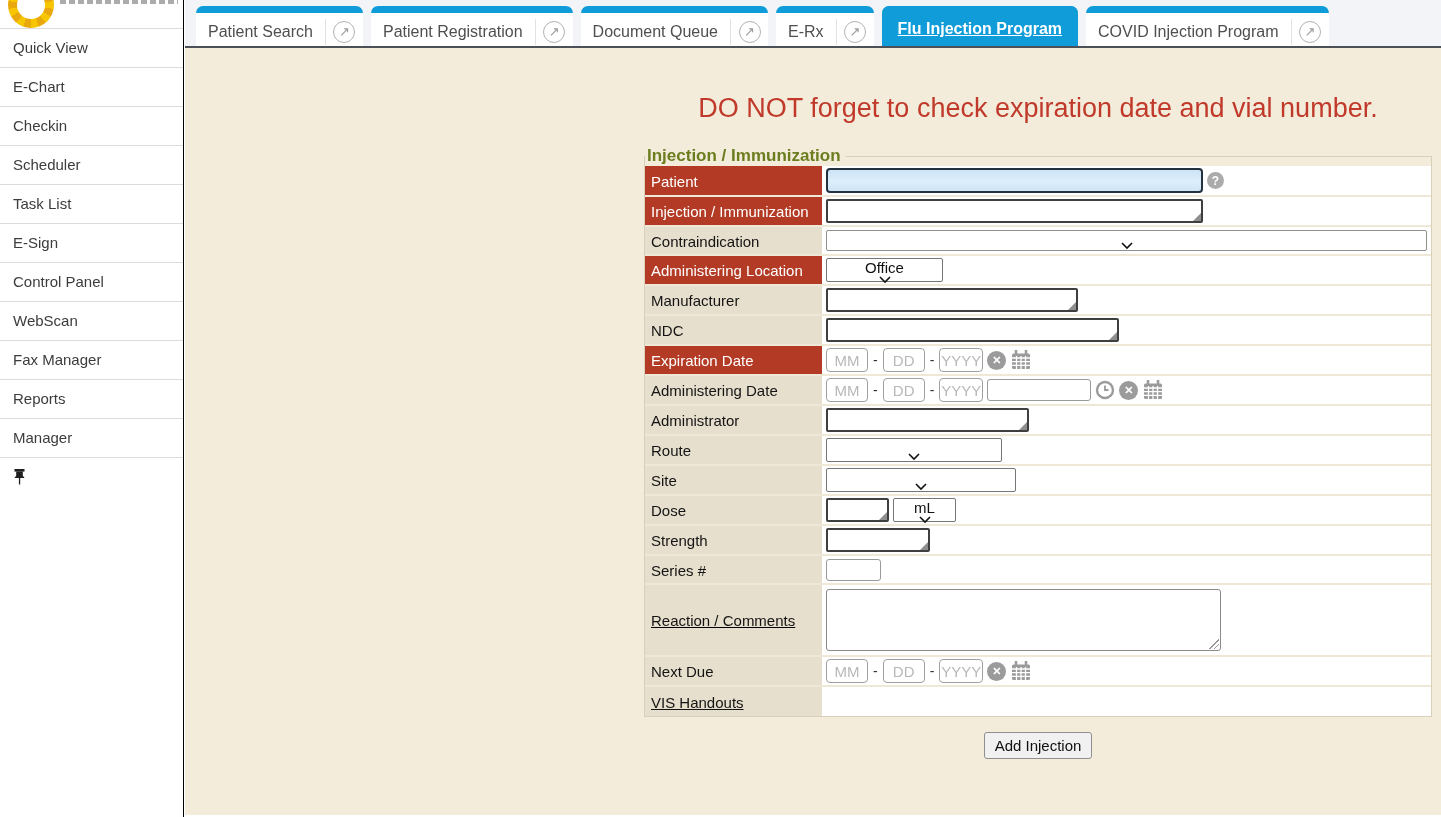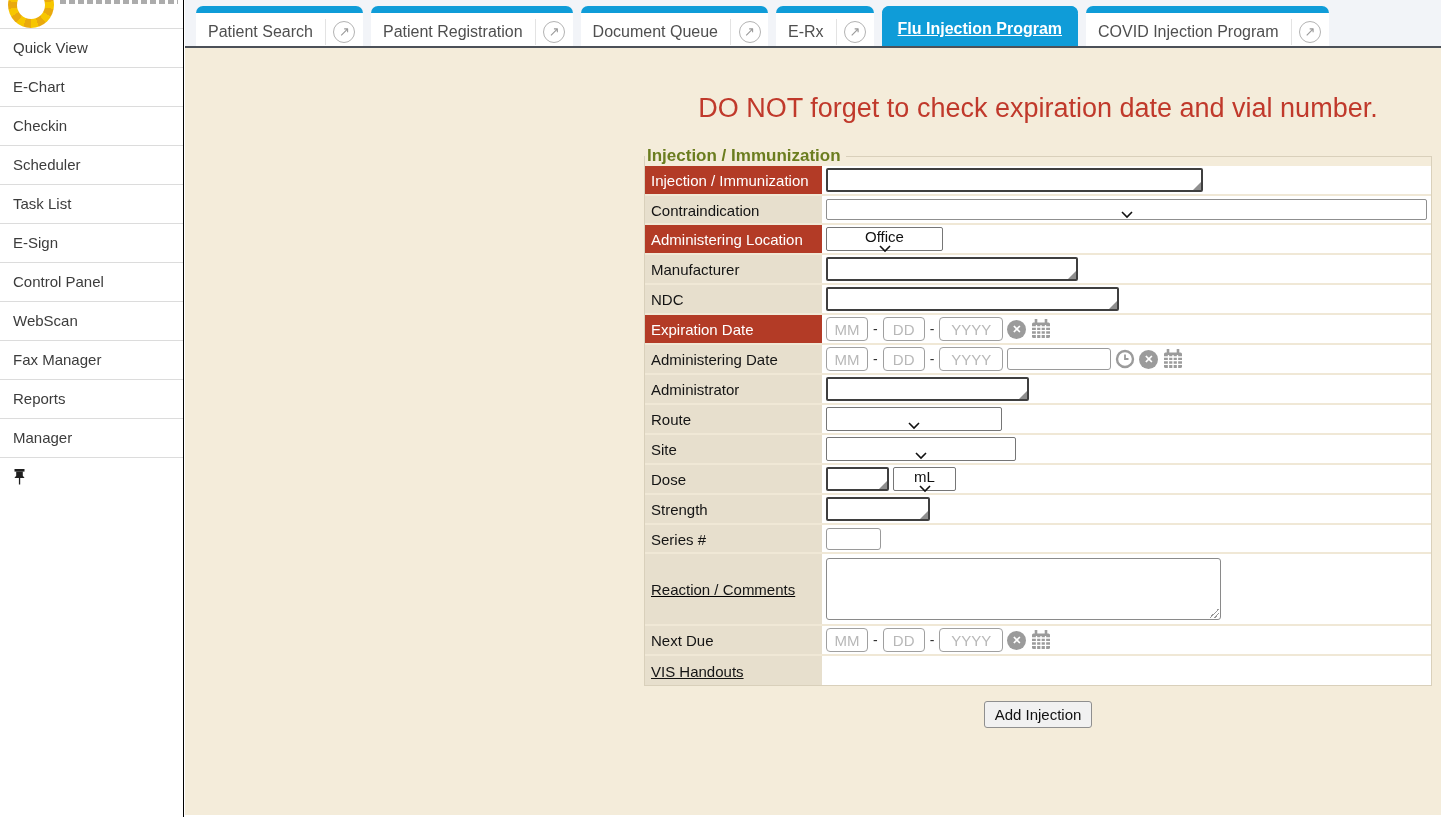"Patient" div.frow { html: none -> <div> <div>Patient</div> <div> <input> <span> <span>?</span> </span> </div> </div> }
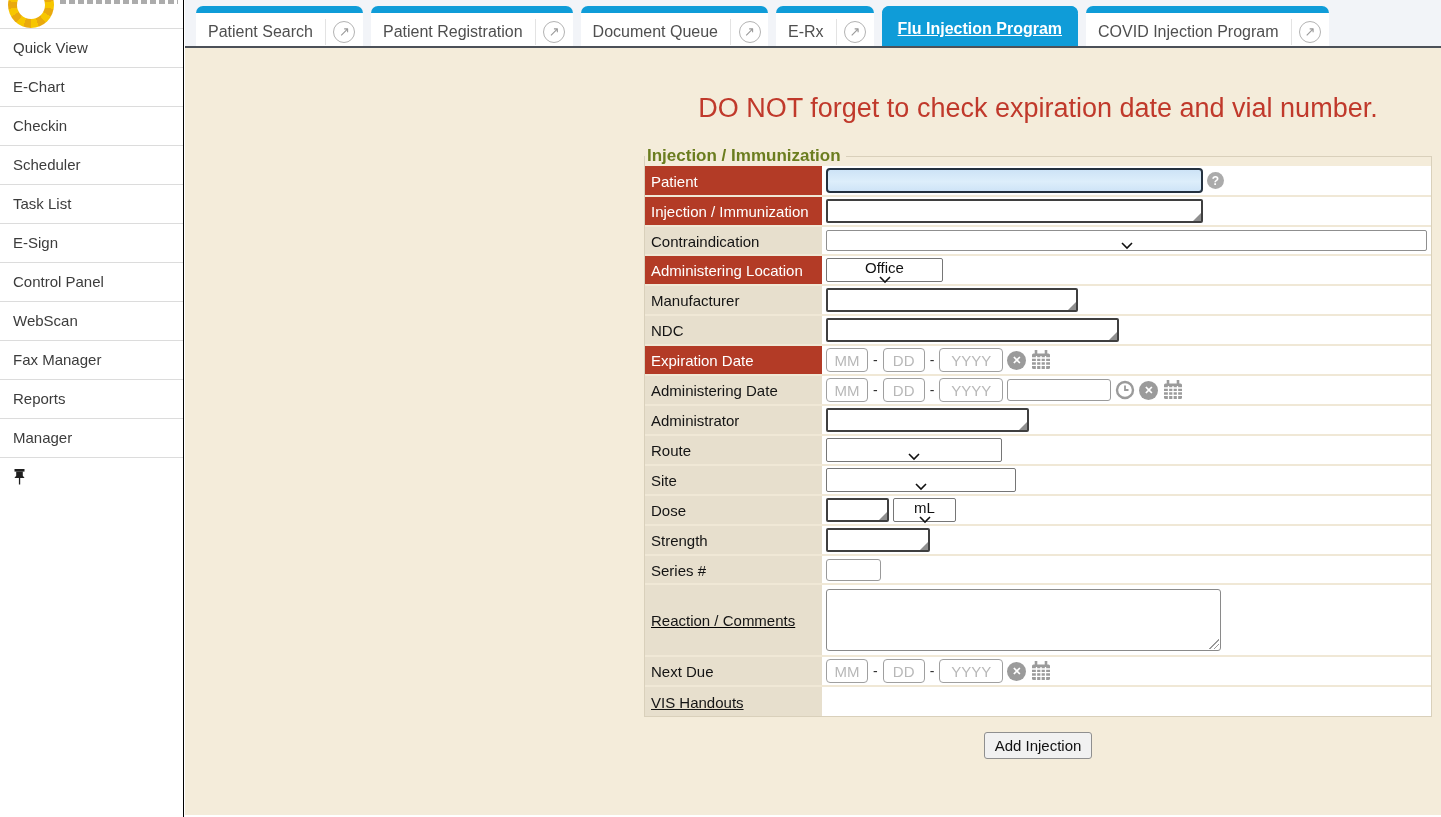"YYYY" .dateinp.yyyy { width: 64px -> 44px }
